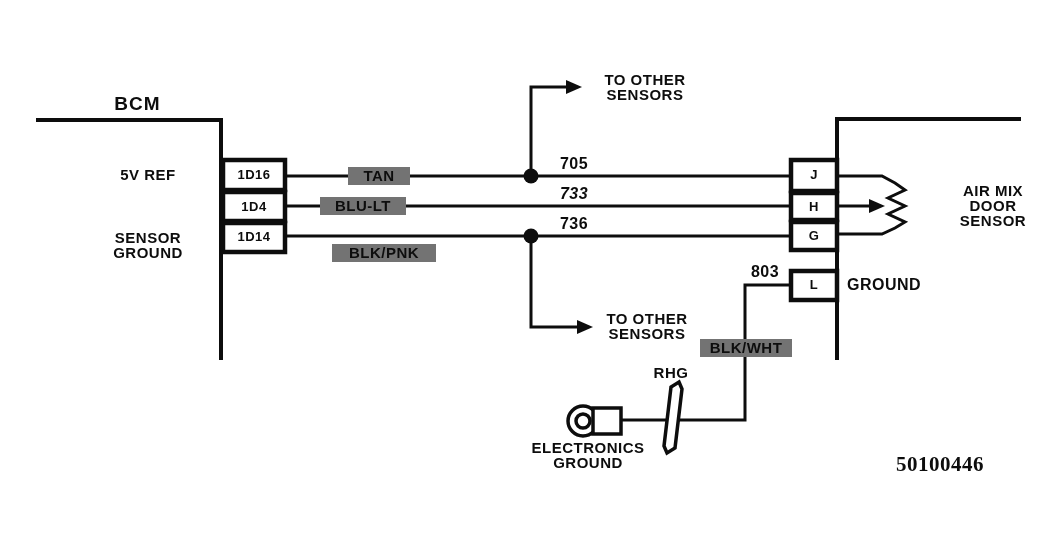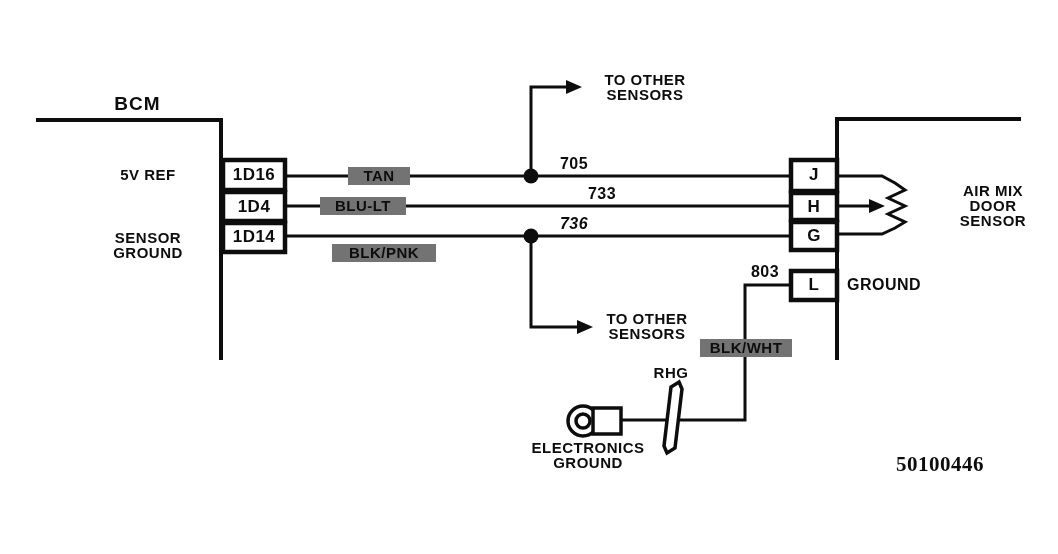"1D16" .pin { font-size: 17px -> 13px }
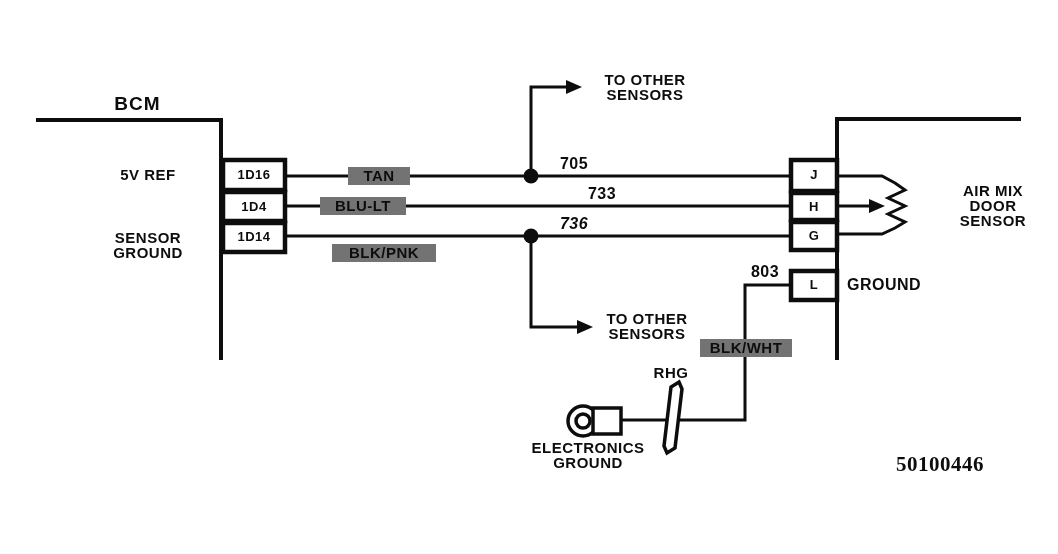"733" div.lbl { font-style: none -> italic; left: 576px -> 548px }
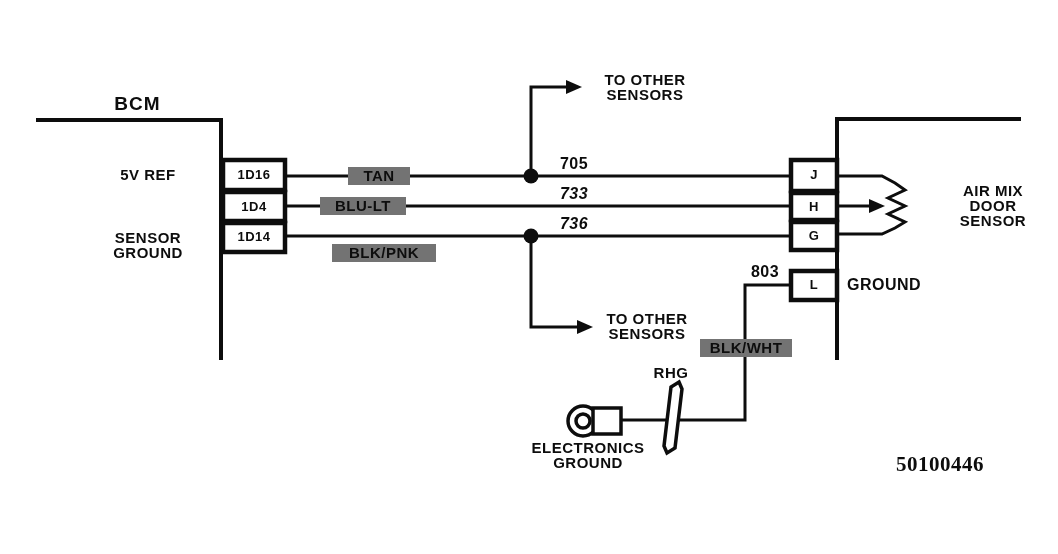"736" div.lbl { font-style: italic -> none }
